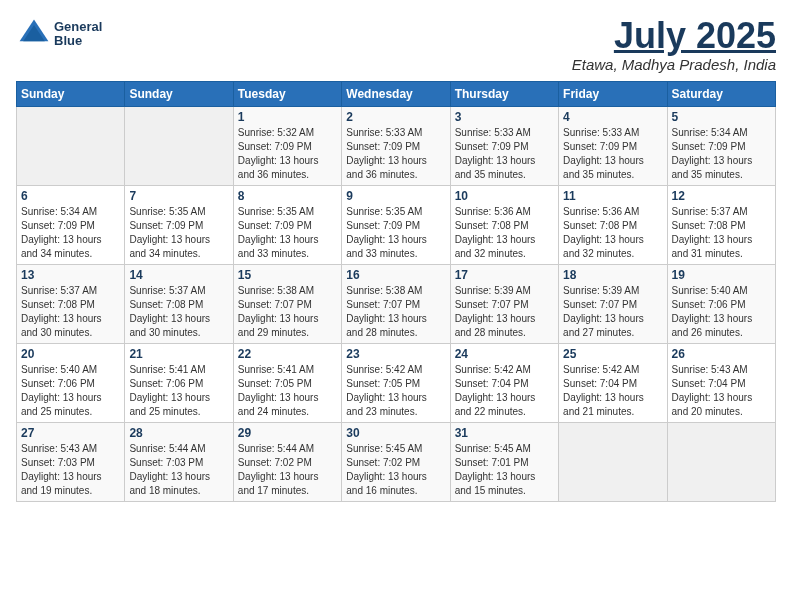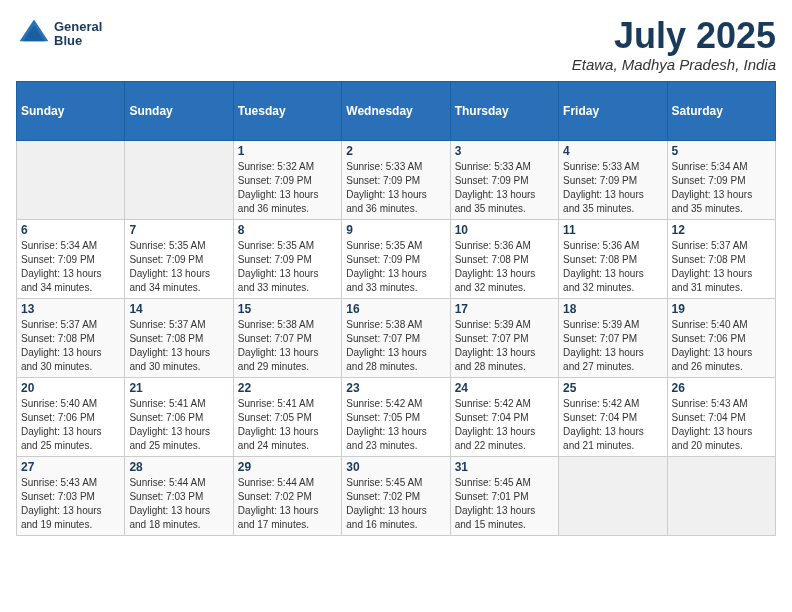"July 2025" .month-title { text-decoration: none -> underline }
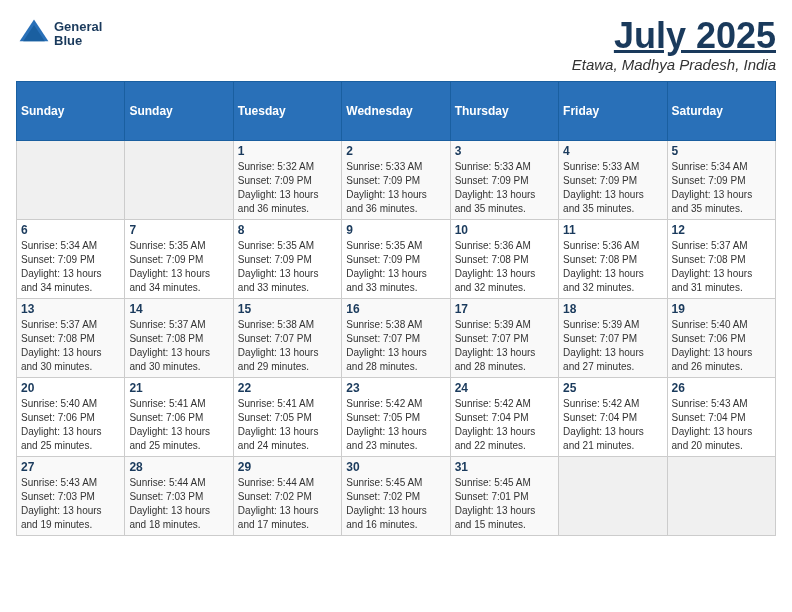"Sunday" thead tr th { padding: 22px 4px -> 5px 4px }
